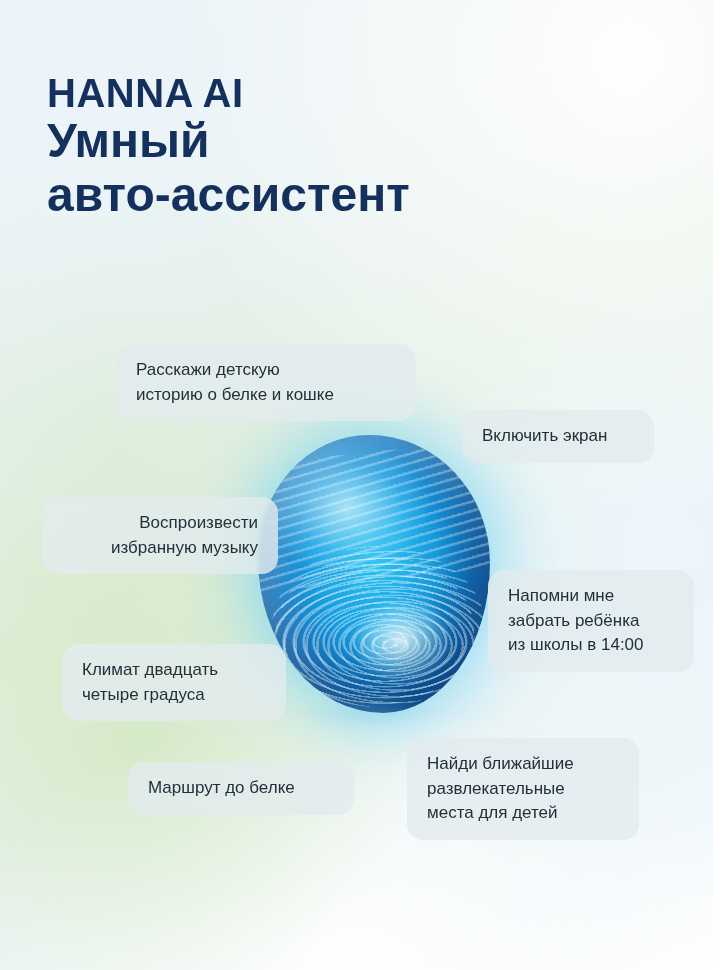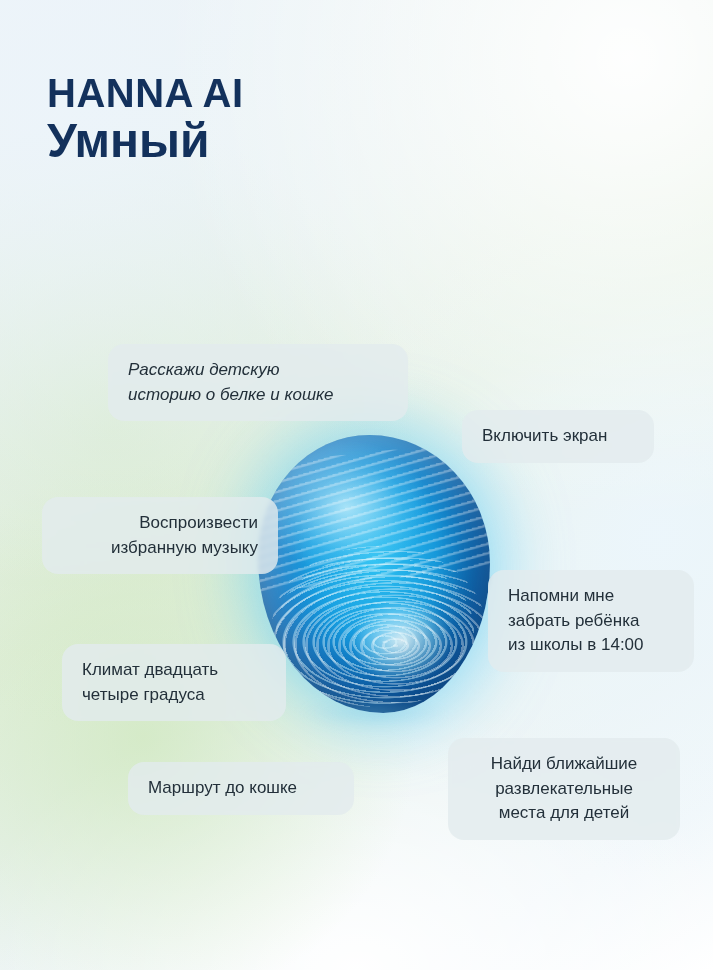"авто-ассистент" div.title-line-3 { html: none -> <div>авто-ассистент</div> }
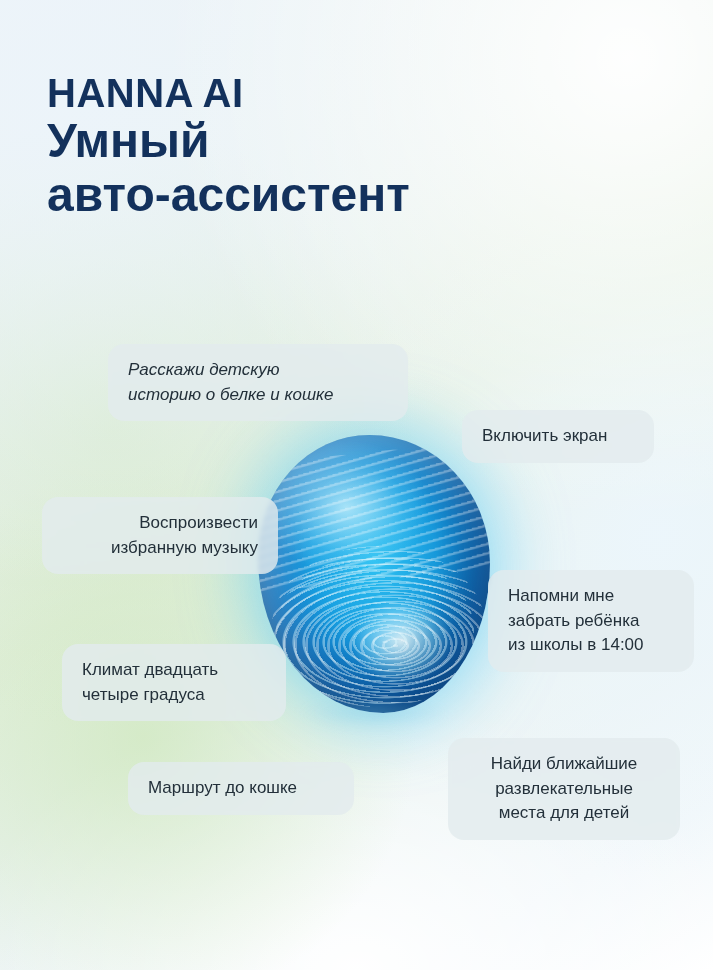"Расскажи детскую" #bubble-story { font-style: italic -> none; left: 108px -> 116px }
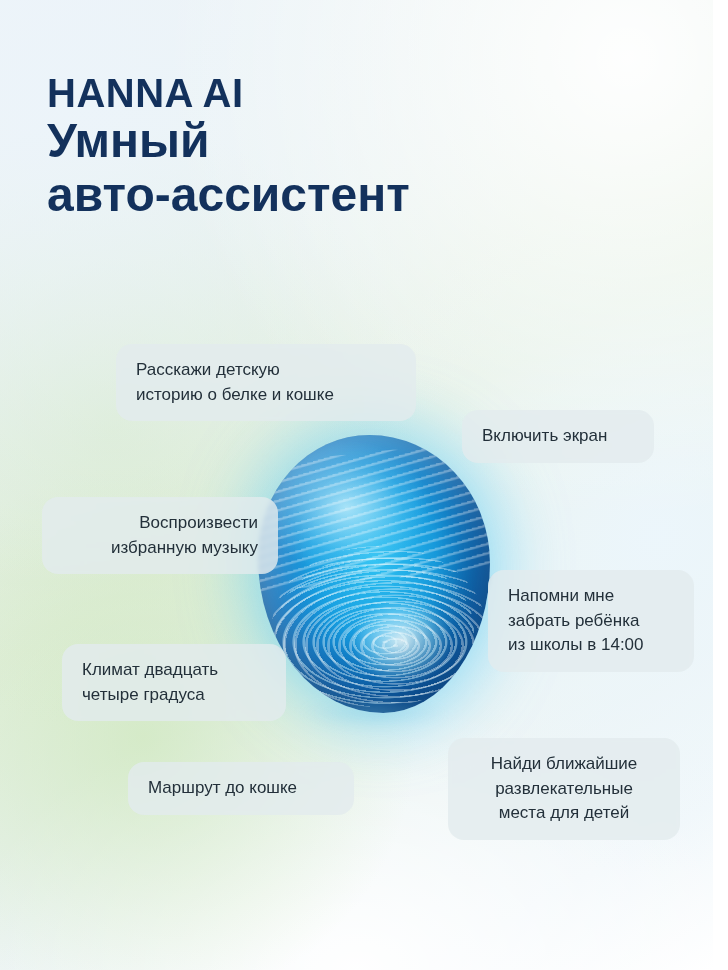"Найди ближайшие" #bubble-kids { left: 448px -> 407px; text-align: center -> none }
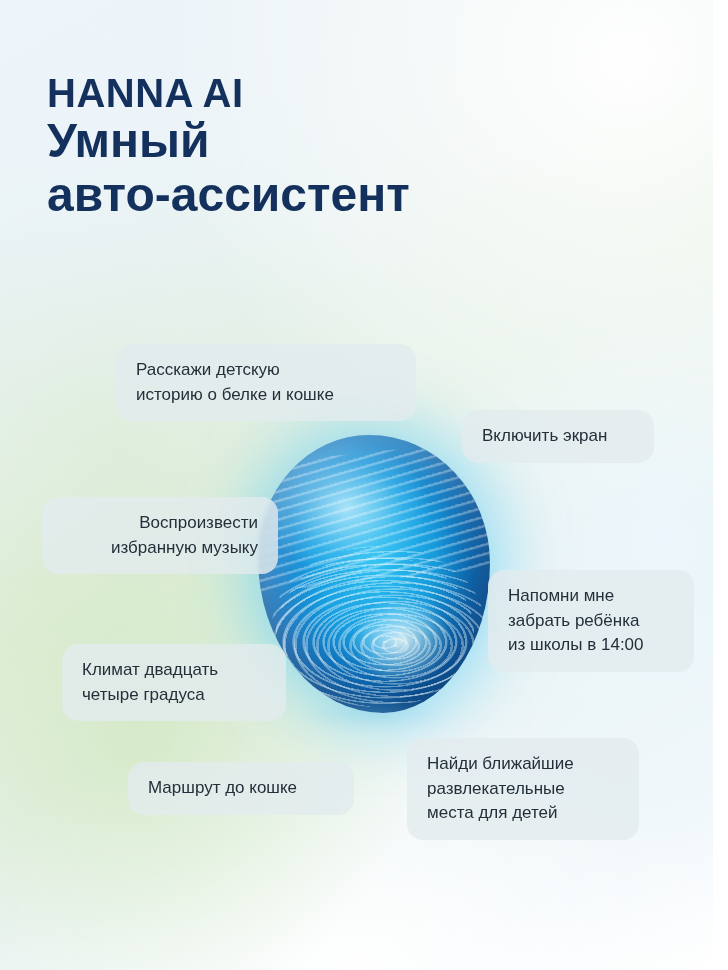"Маршрут до кошке" span { text: кошке -> белке }
